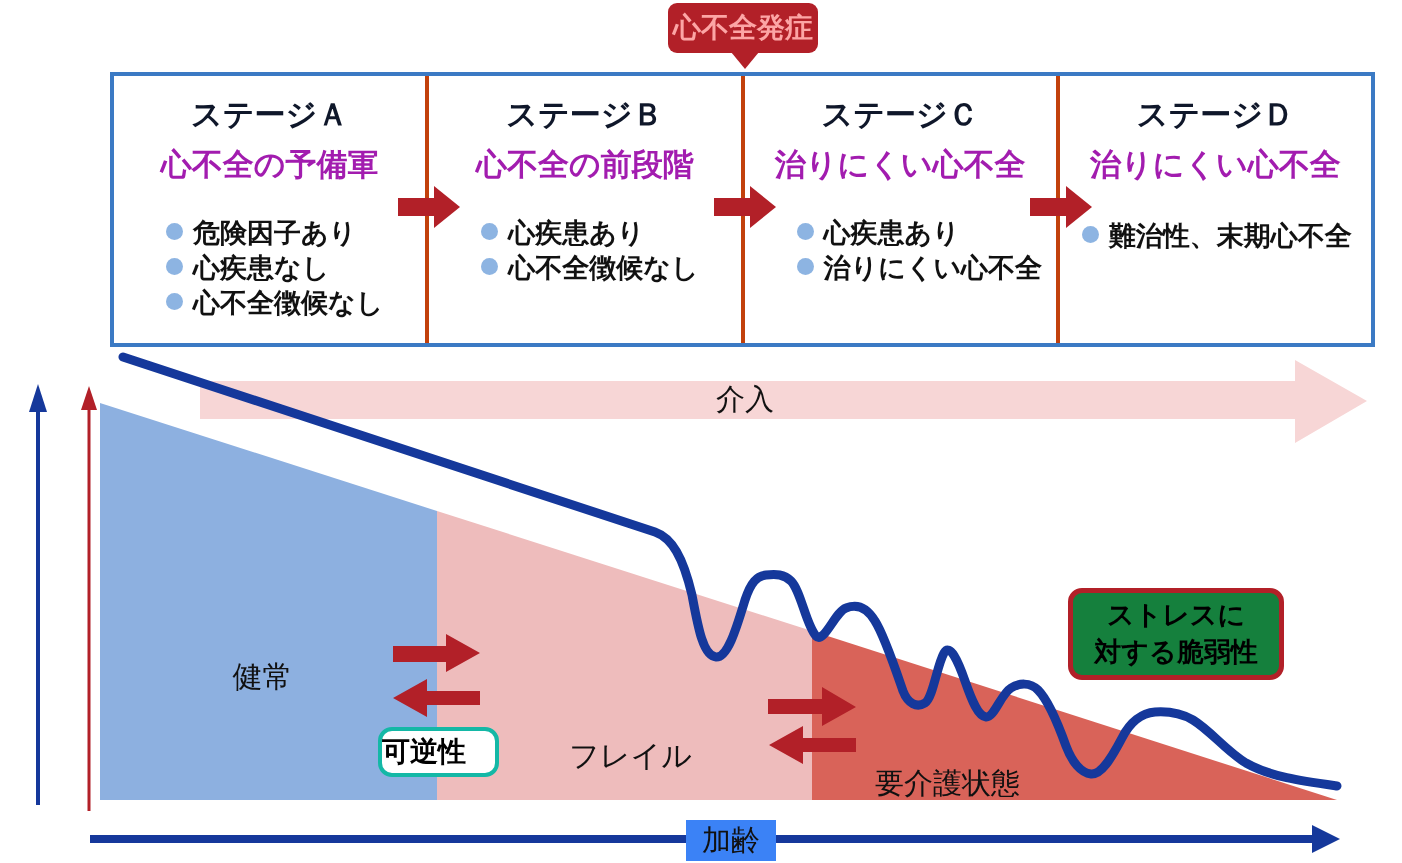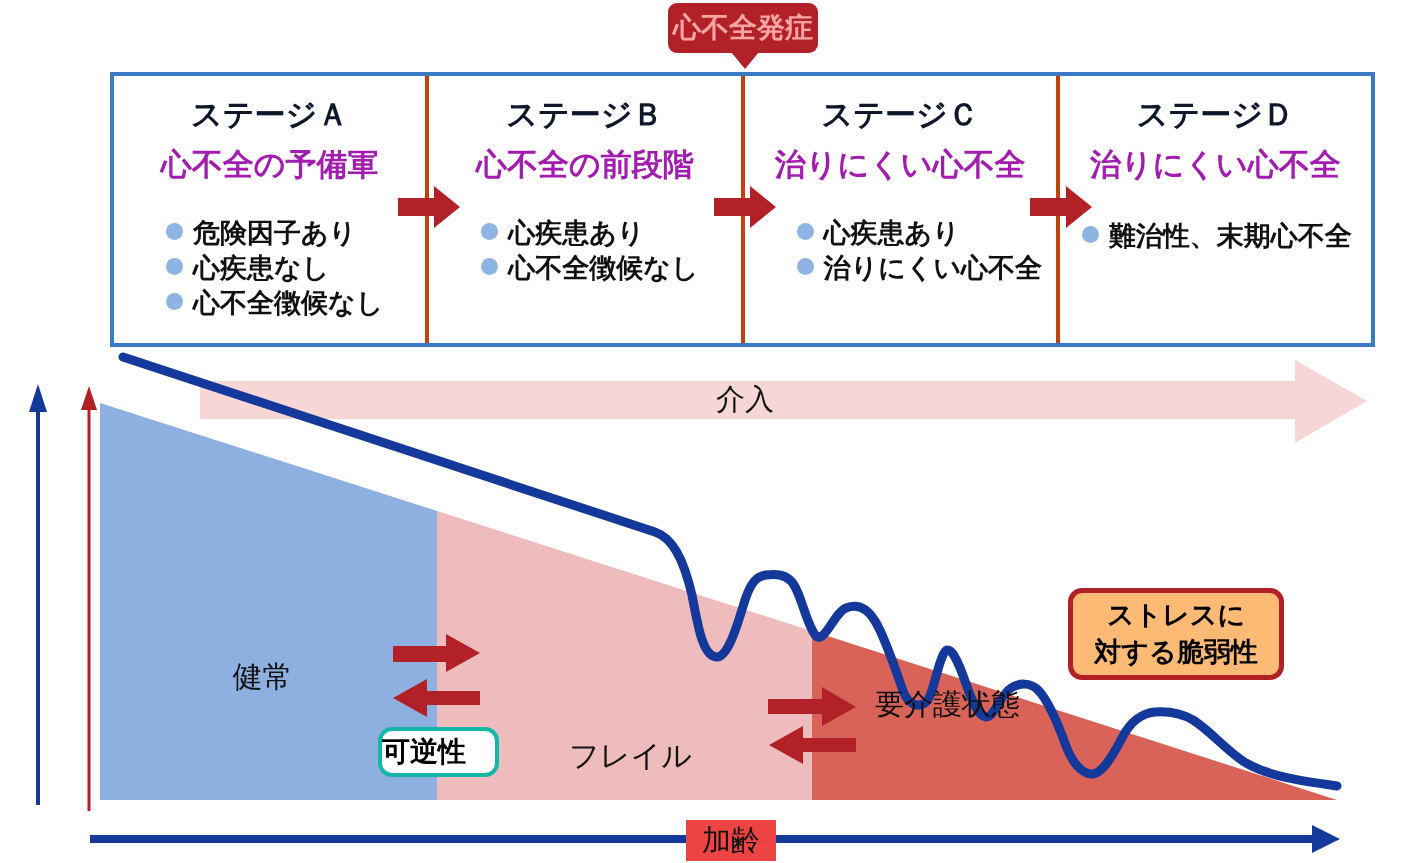"ストレスに" #stress-box { background: #fdba74 -> #15803d }
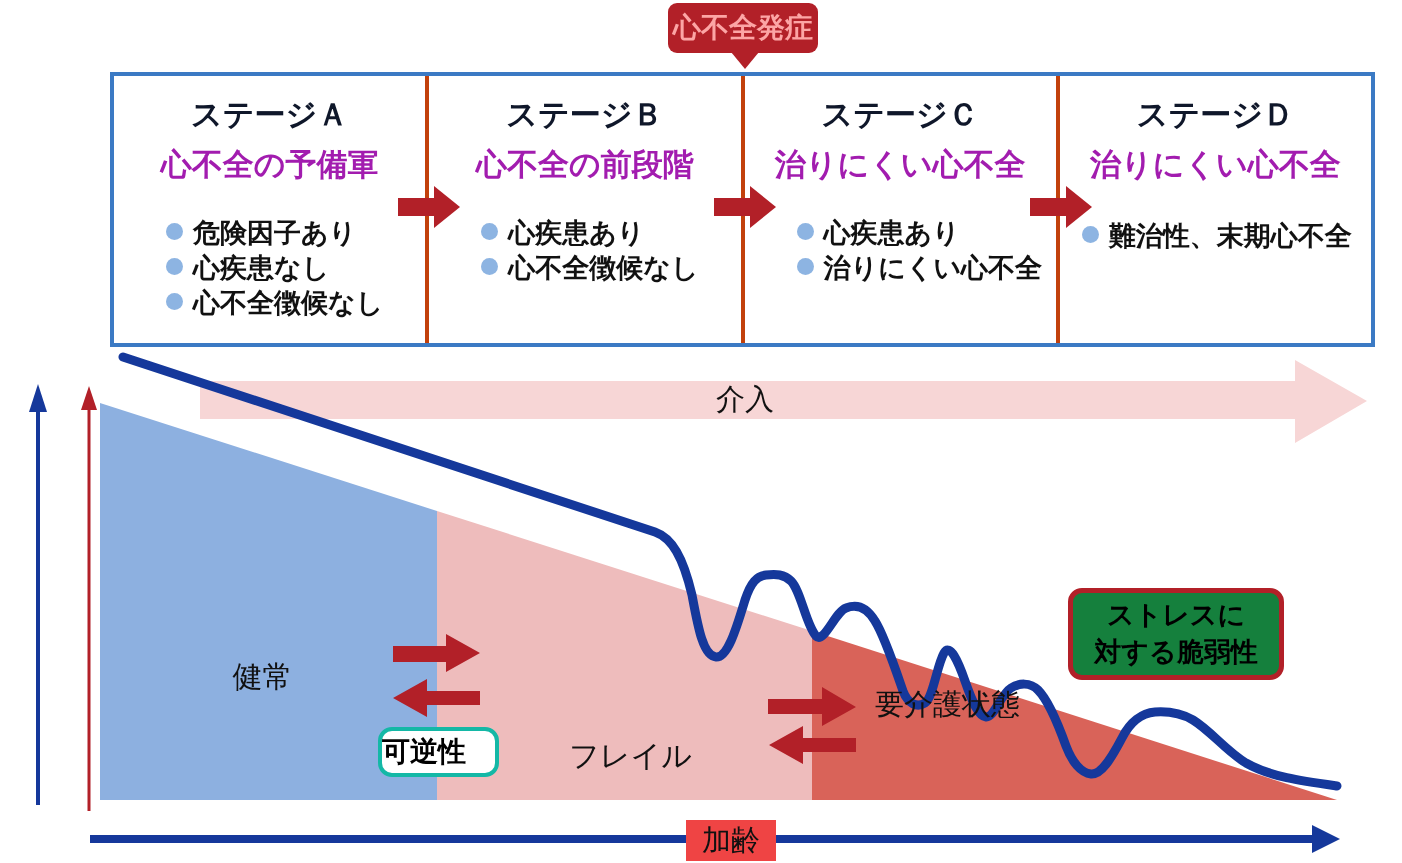"要介護状態" #label-yokaigo { top: 685px -> 764px }
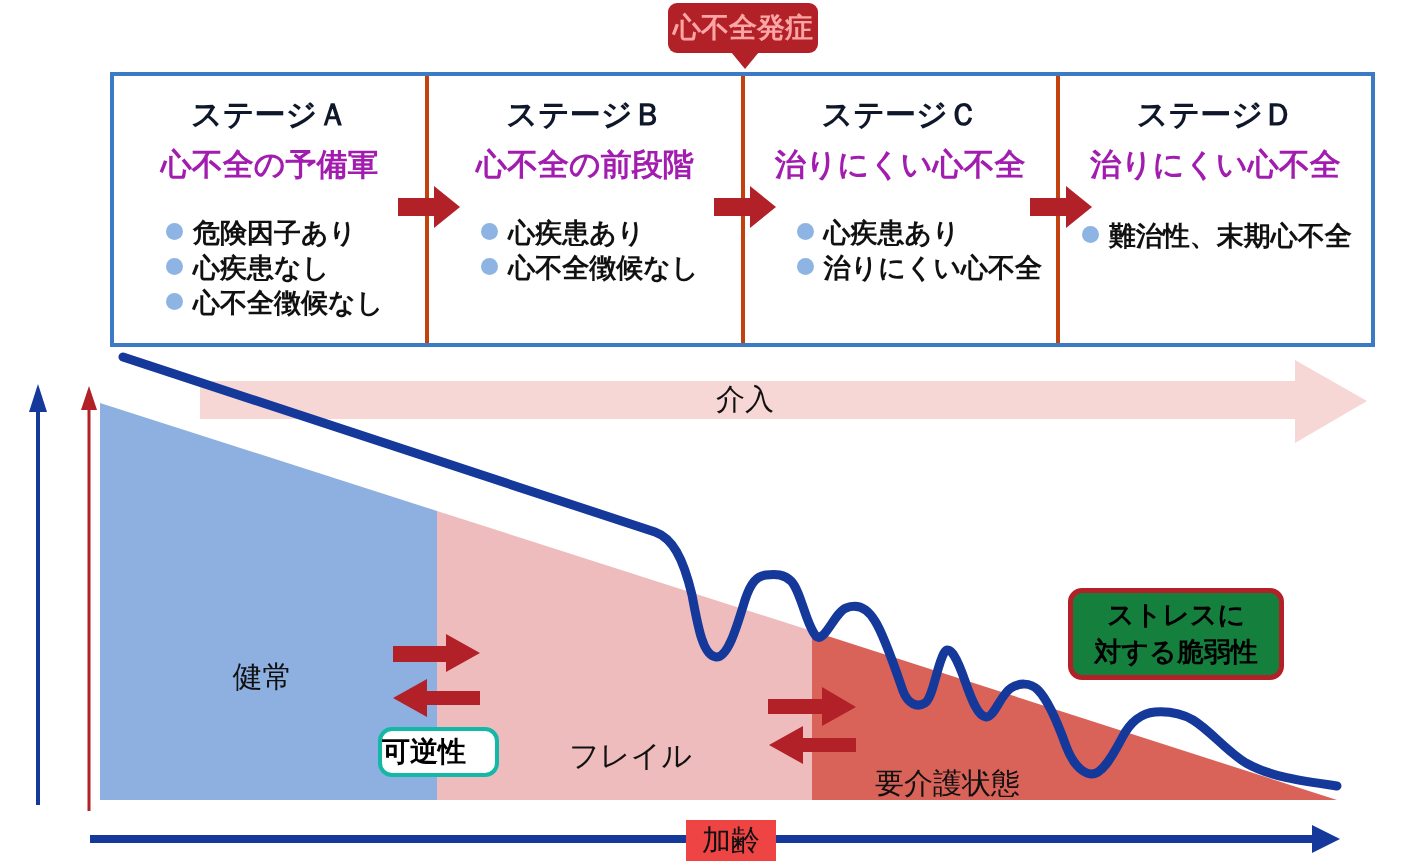"加齢" #label-karei { background: #ef4444 -> #3b82f6 }
